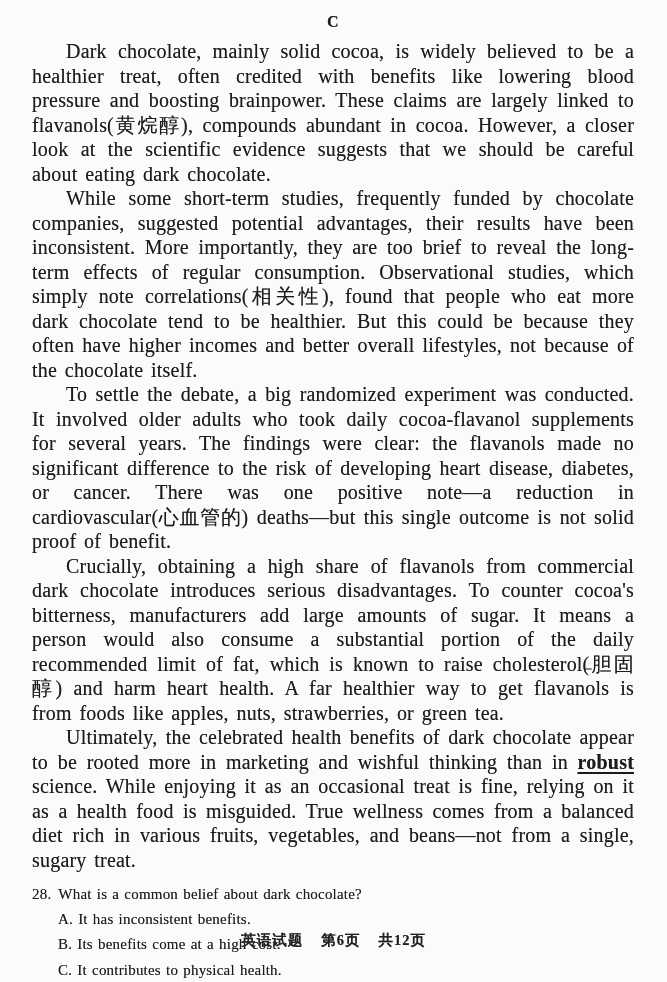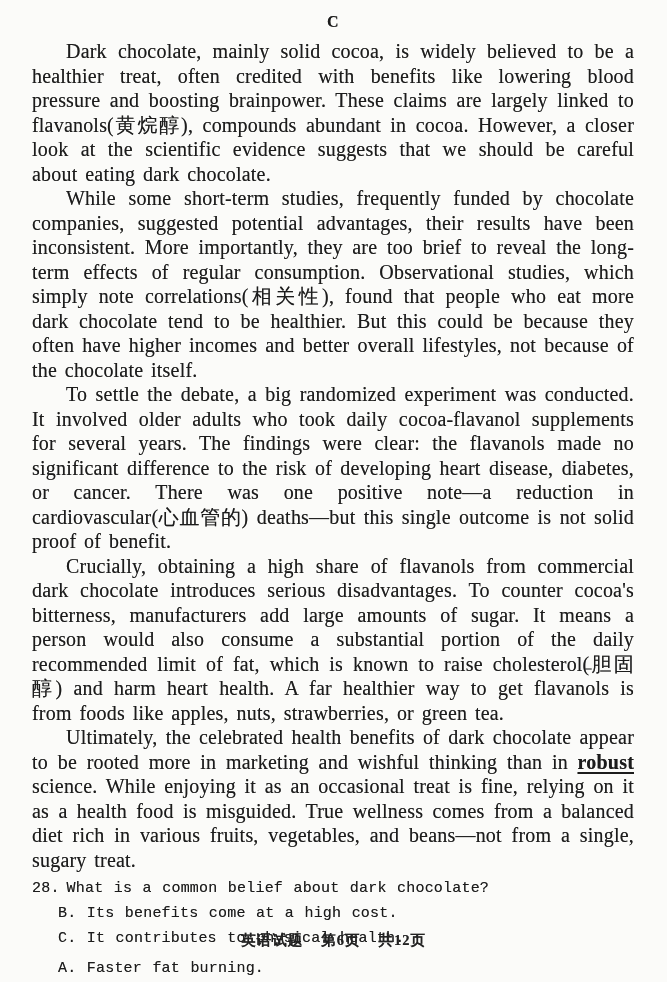"28. What is a common" .question { font-family: Liberation Mono, monospace -> none; margin-top: 4px -> 10px }
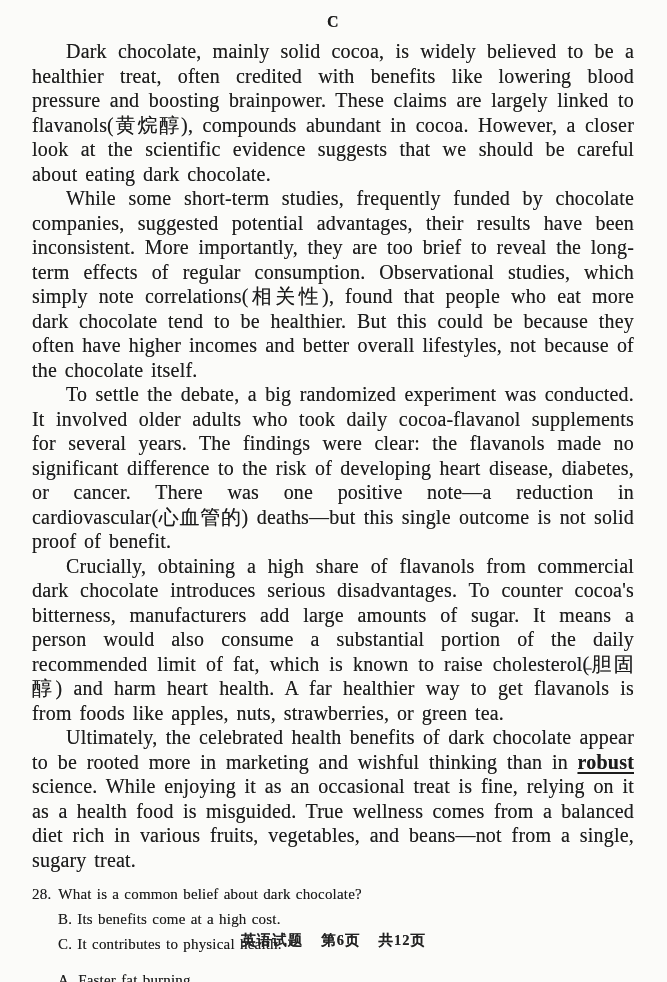"A. It has inconsistent benefits." div.option { html: none -> <div>A. It has inconsistent benefits.</div> }
